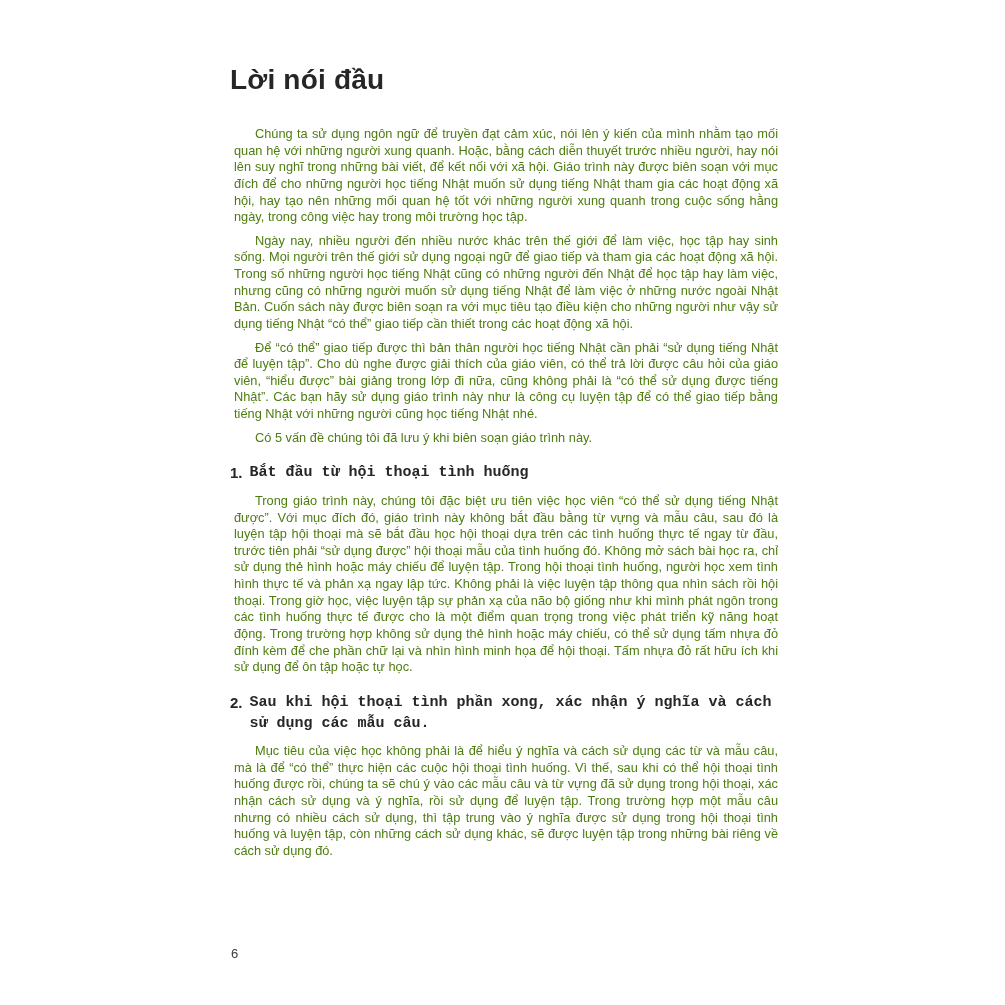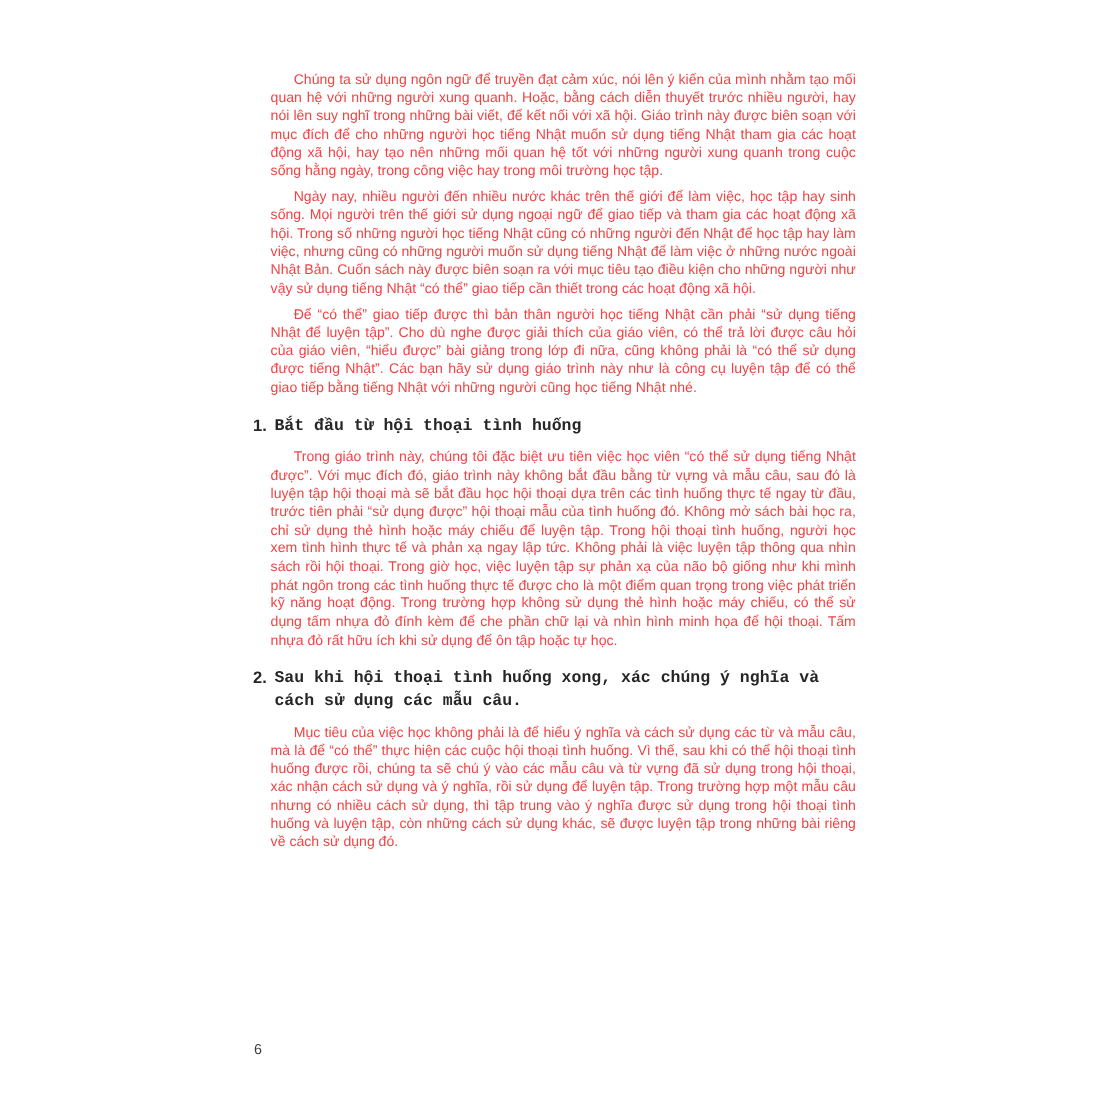"Lời nói đầu" h1.doc-title { html: none -> <h1>Lời nói đầu</h1> }
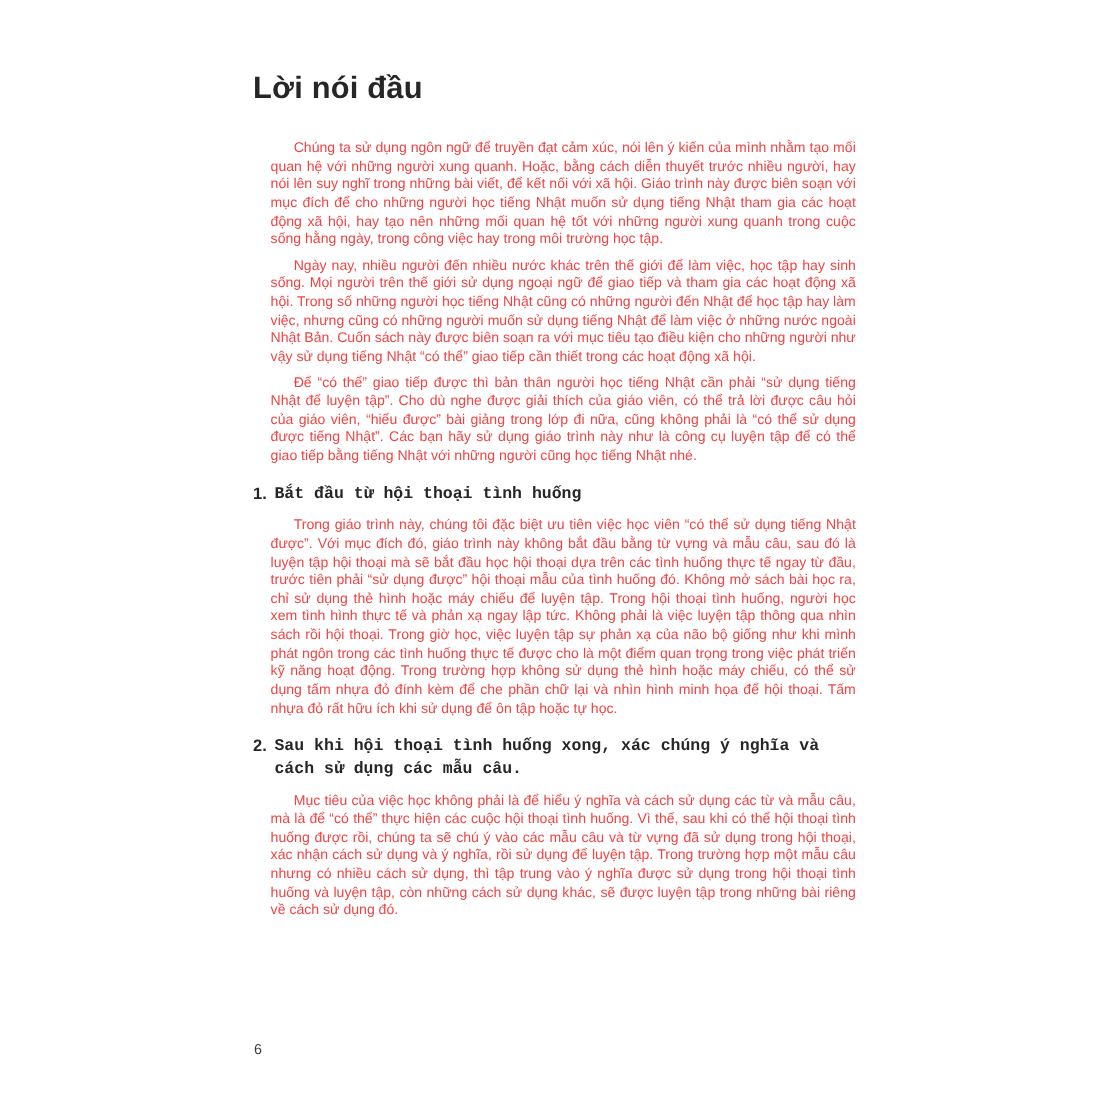"Chúng ta sử dụng ngôn" p.body-par { color: #ef4444 -> #4d7c0f; margin: 0 0 7px 16px -> 0 0 7px 4px }
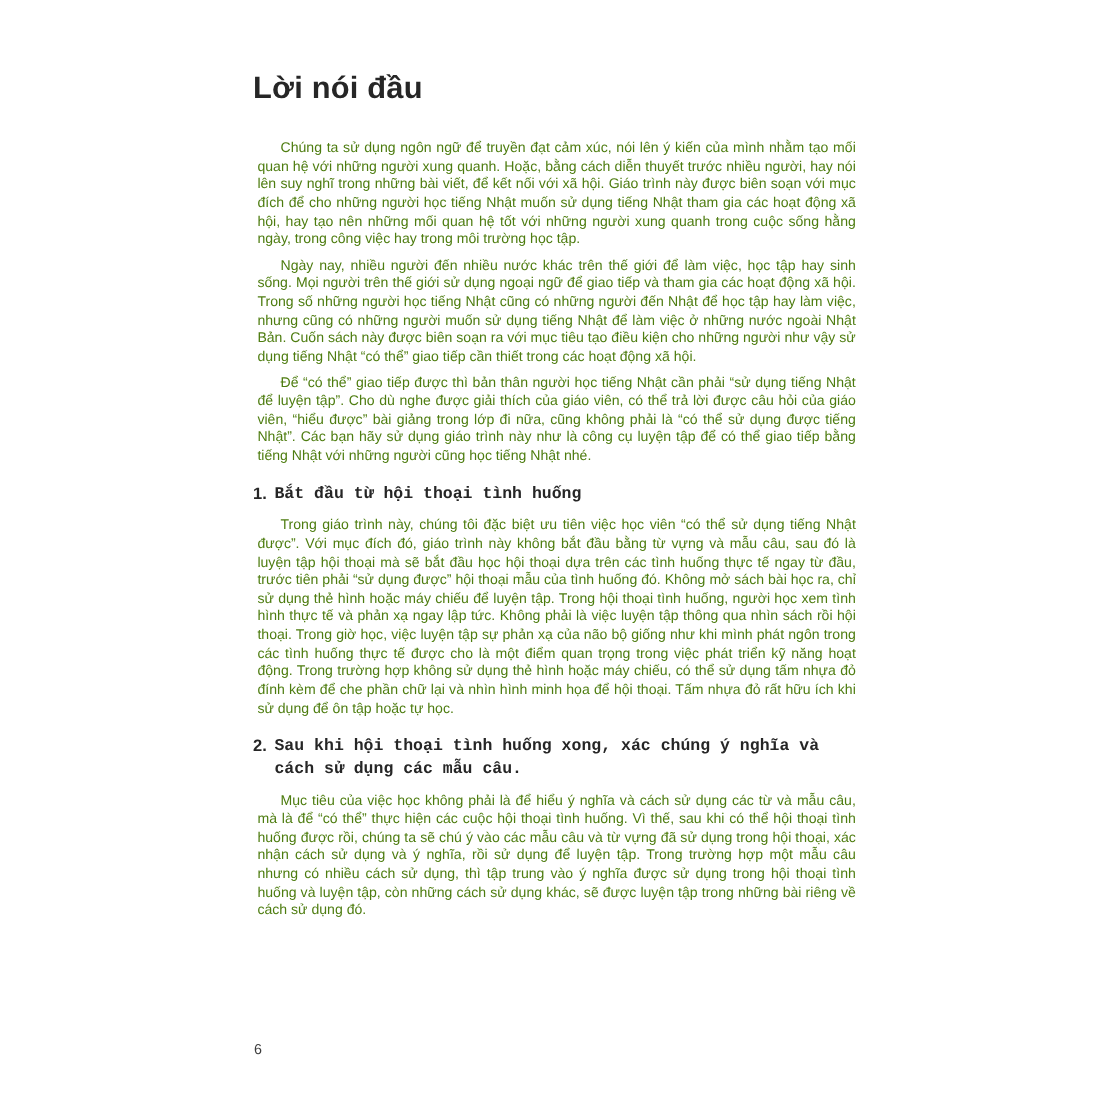"Có 5 vấn đề chúng" p.body-par { html: none -> <p>Có 5 vấn đề chúng tôi đã lưu ý khi biên soạn giáo trình này.</p> }
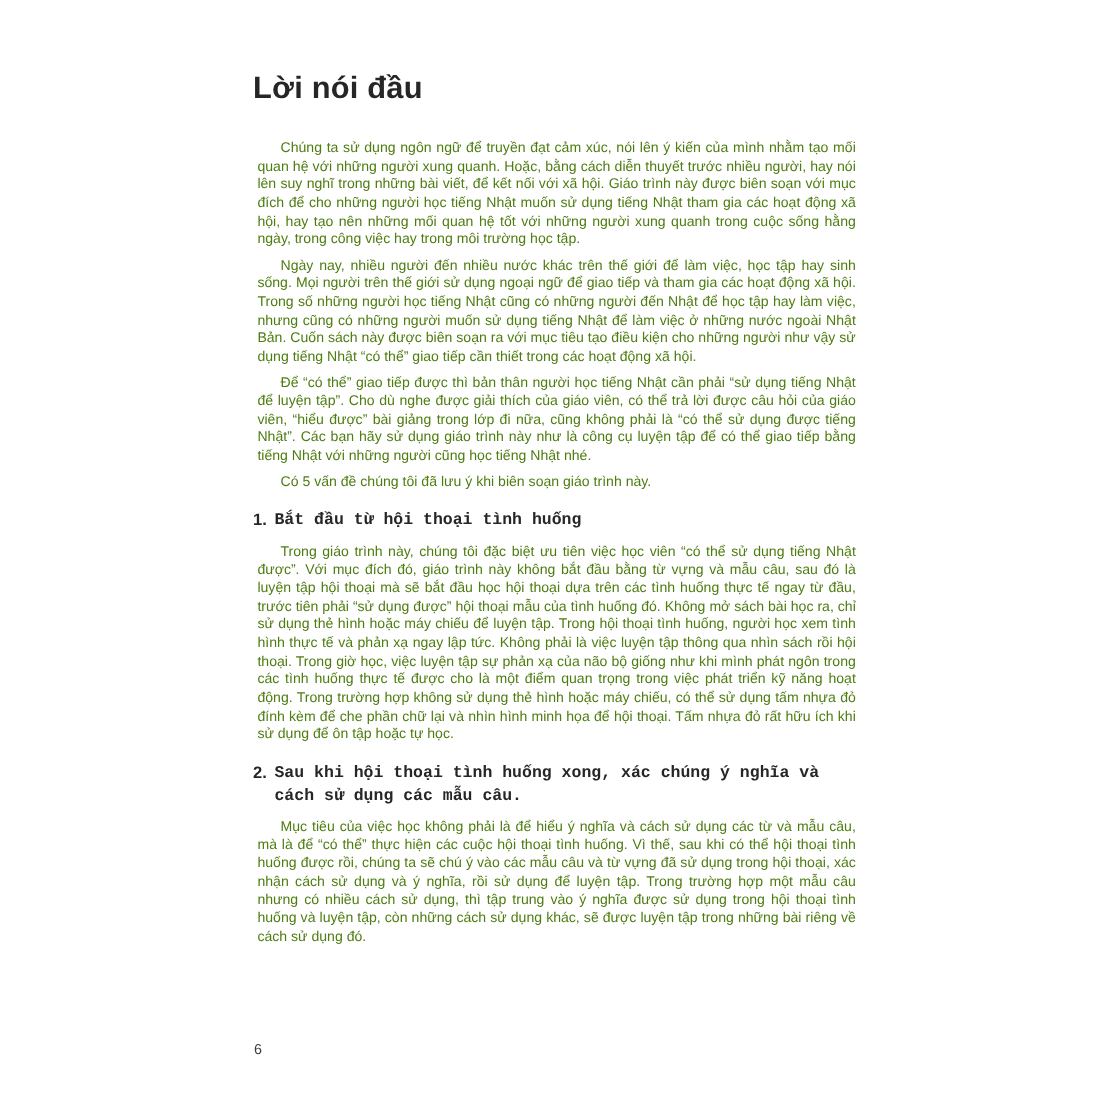"Sau khi hội thoại tình" span.sec-text { text: huống xong, xác chúng -> phần xong, xác nhận }
